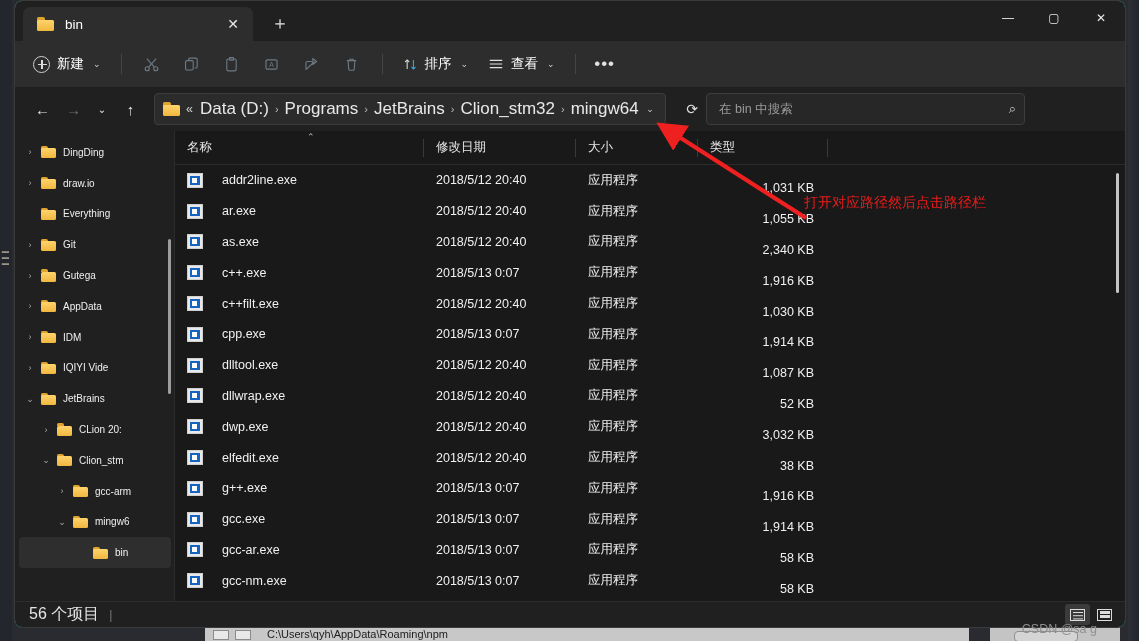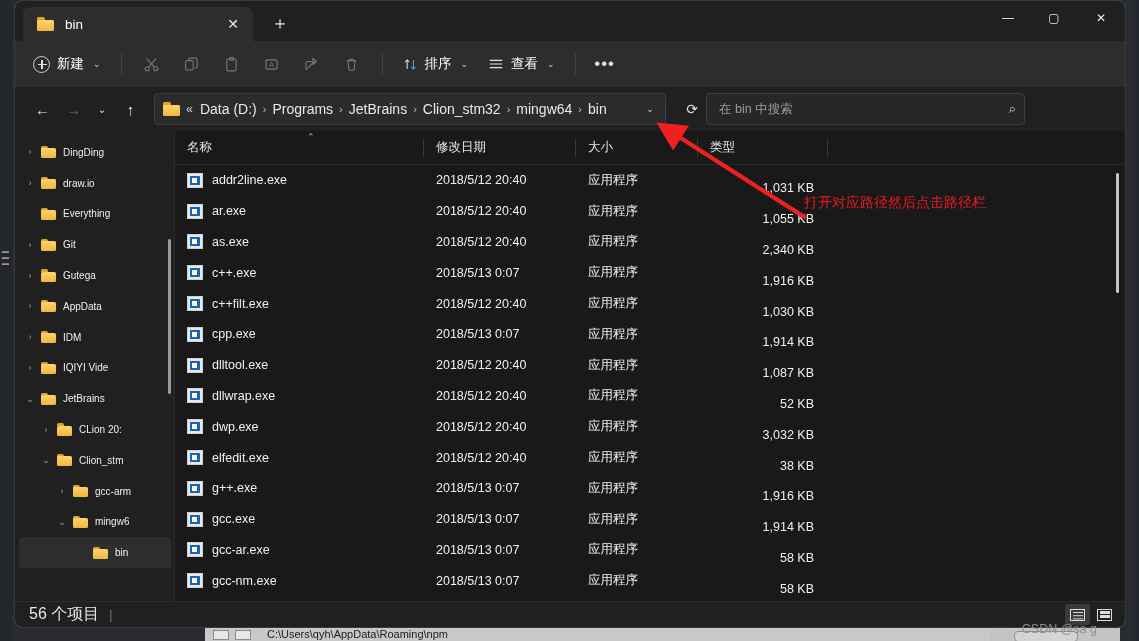"Data (D:)" .bc-seg { font-size: 14px -> 17px }
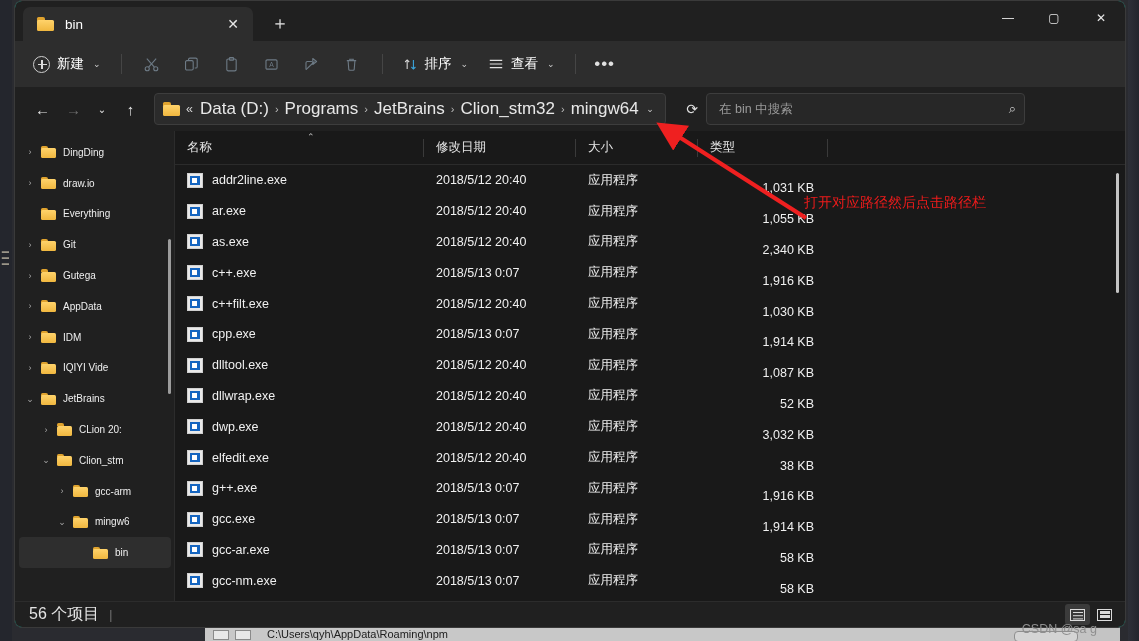"addr2line.exe" .fname { margin-left: 9px -> 19px }
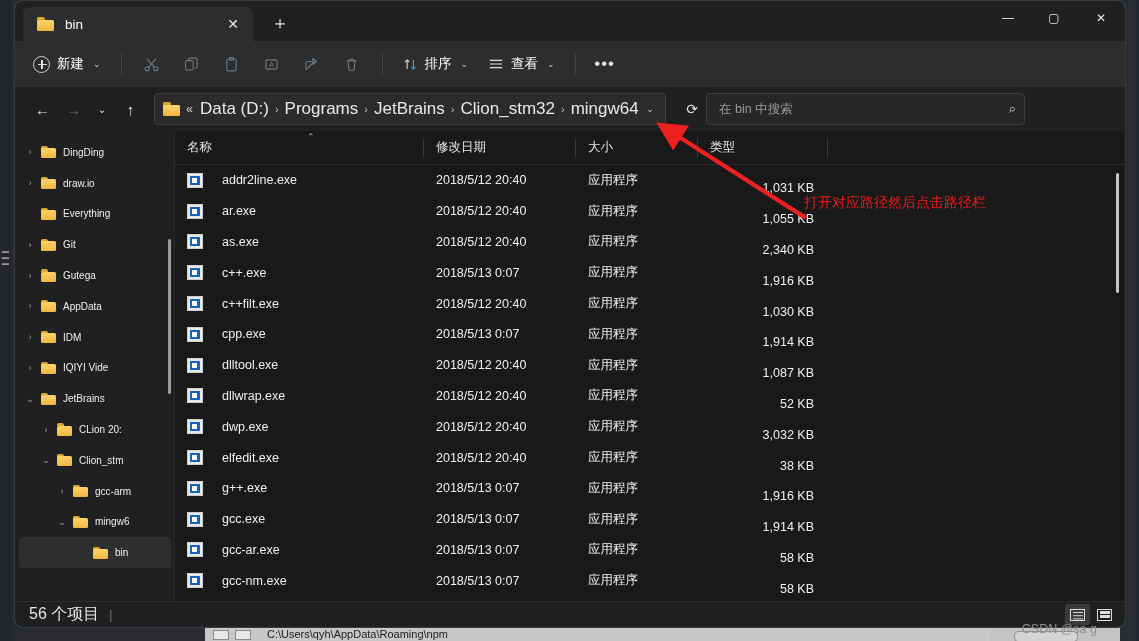"C:\Users\qyh\AppData\Roaming\npm" .bg-window { width: 915px -> 764px }
